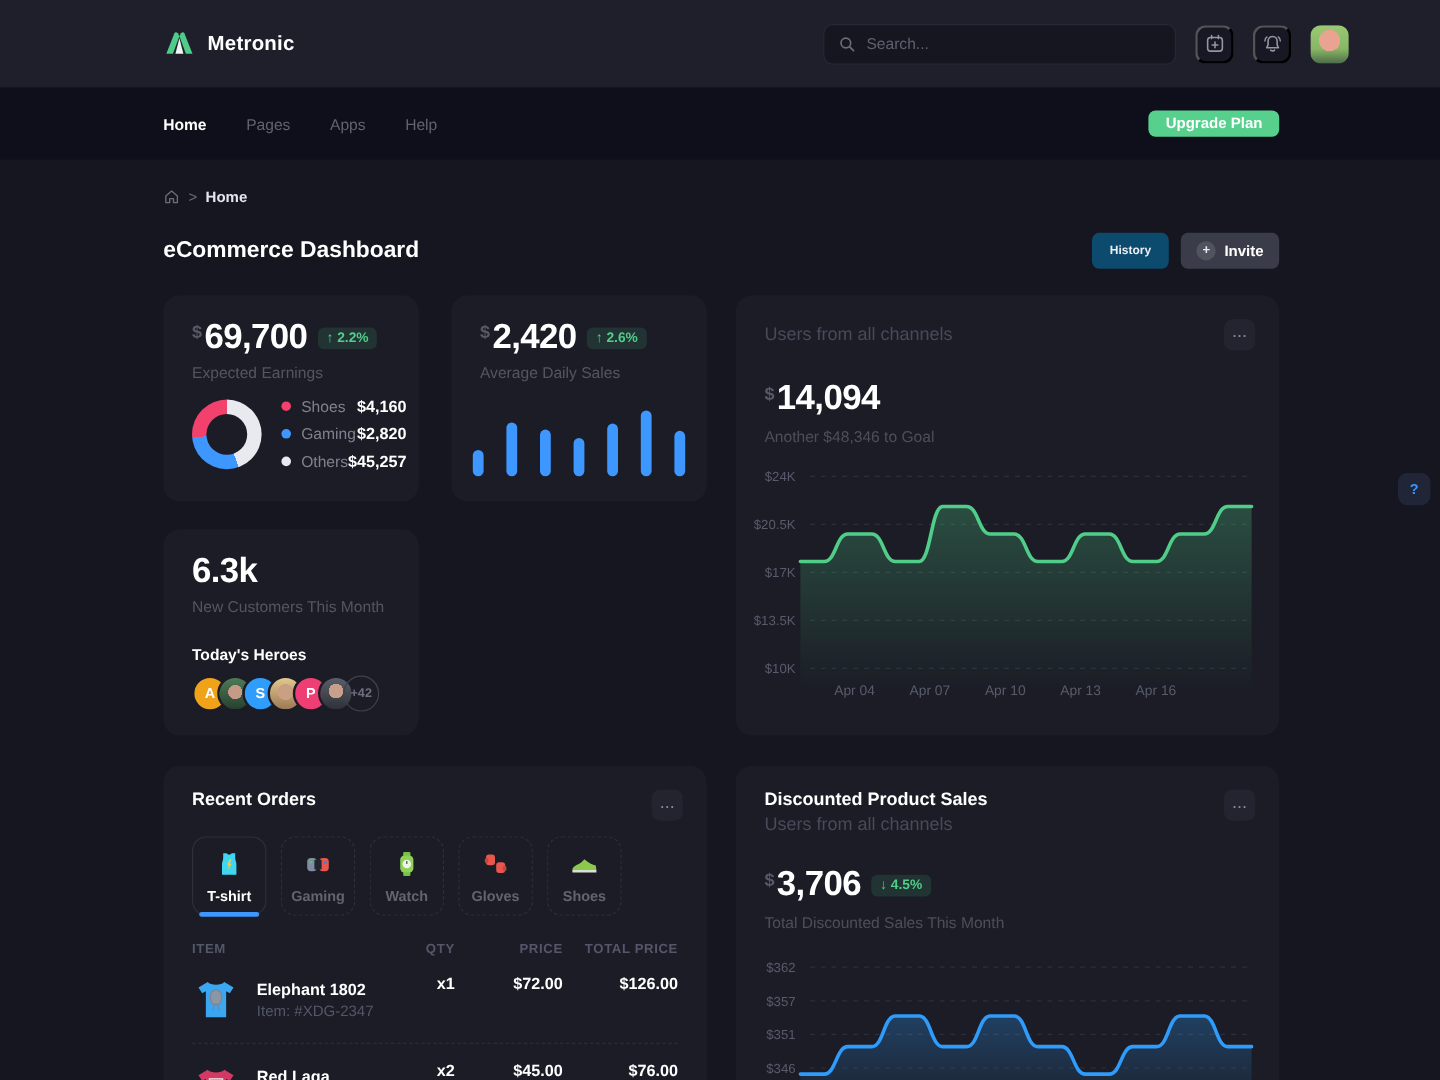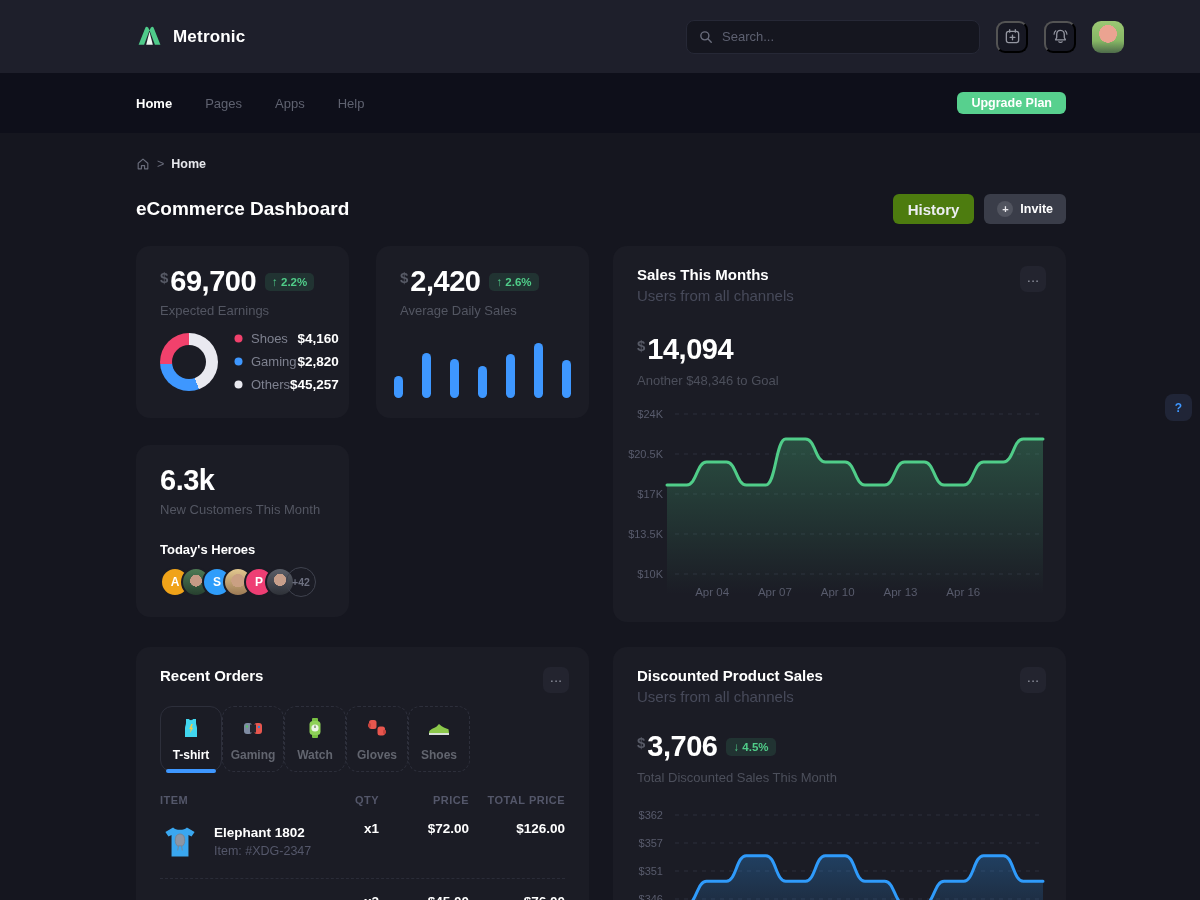"History" .btn-history { background: #4d7c0f -> #0c4a6e; font-size: 15px -> 10px }
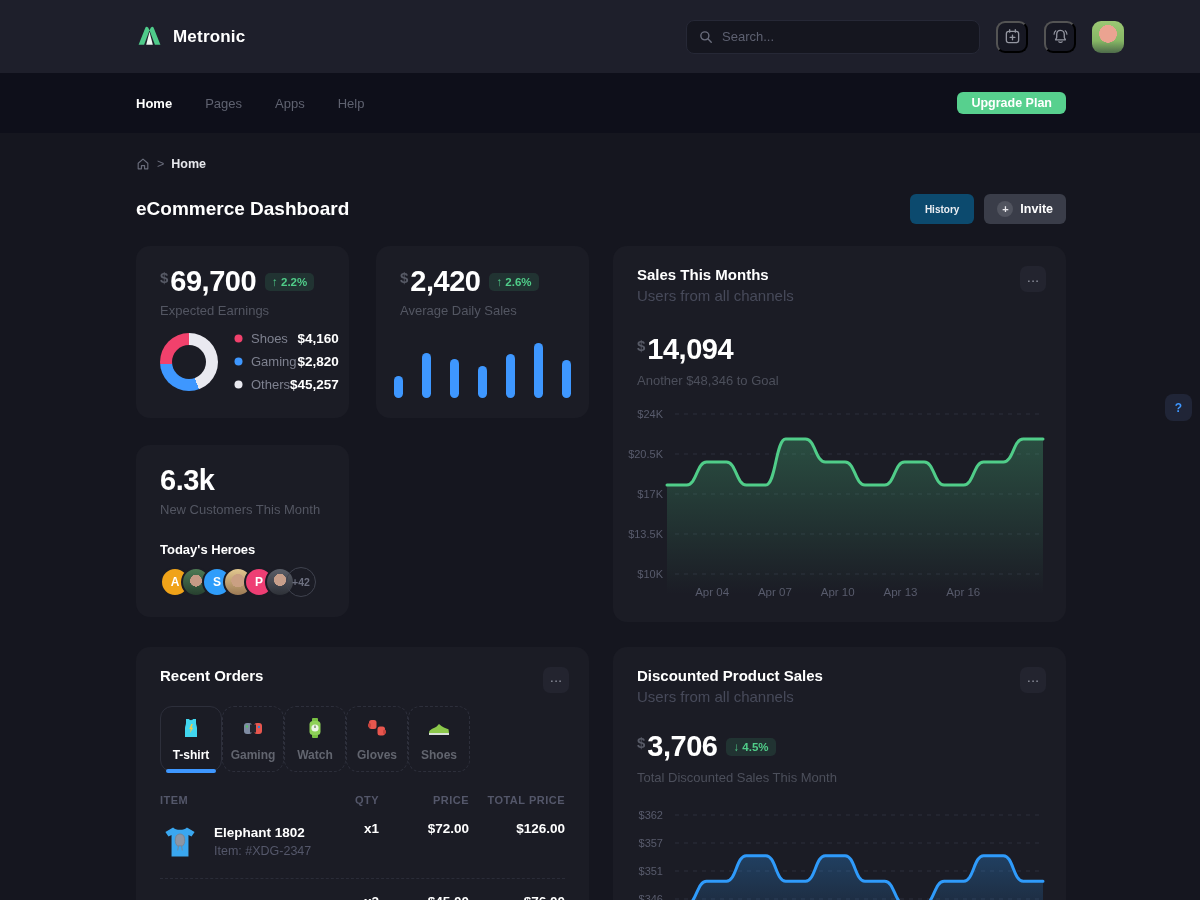"Sales This Months" div.chart-title { html: <div>Sales This Months</div> -> none }
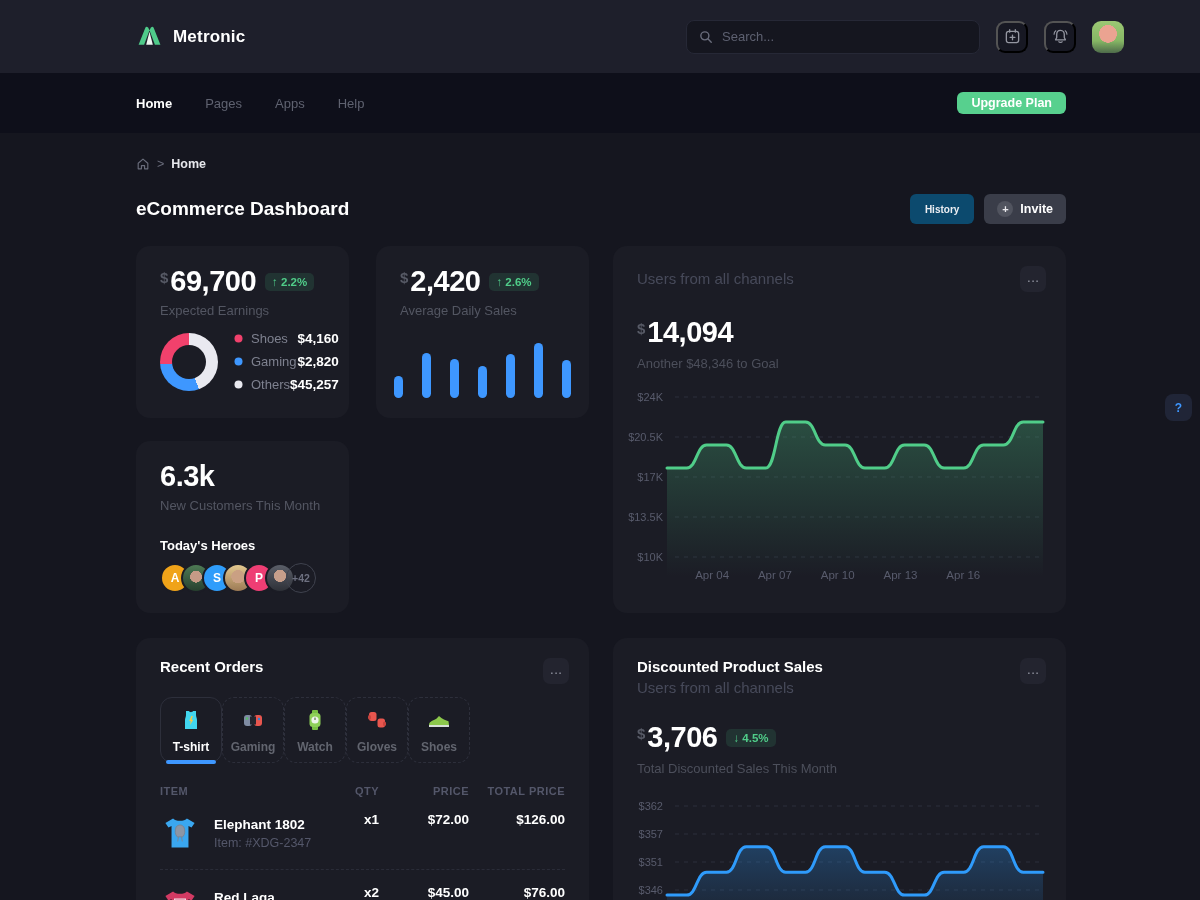"T-shirt" .tabs { gap: none -> 12px }
